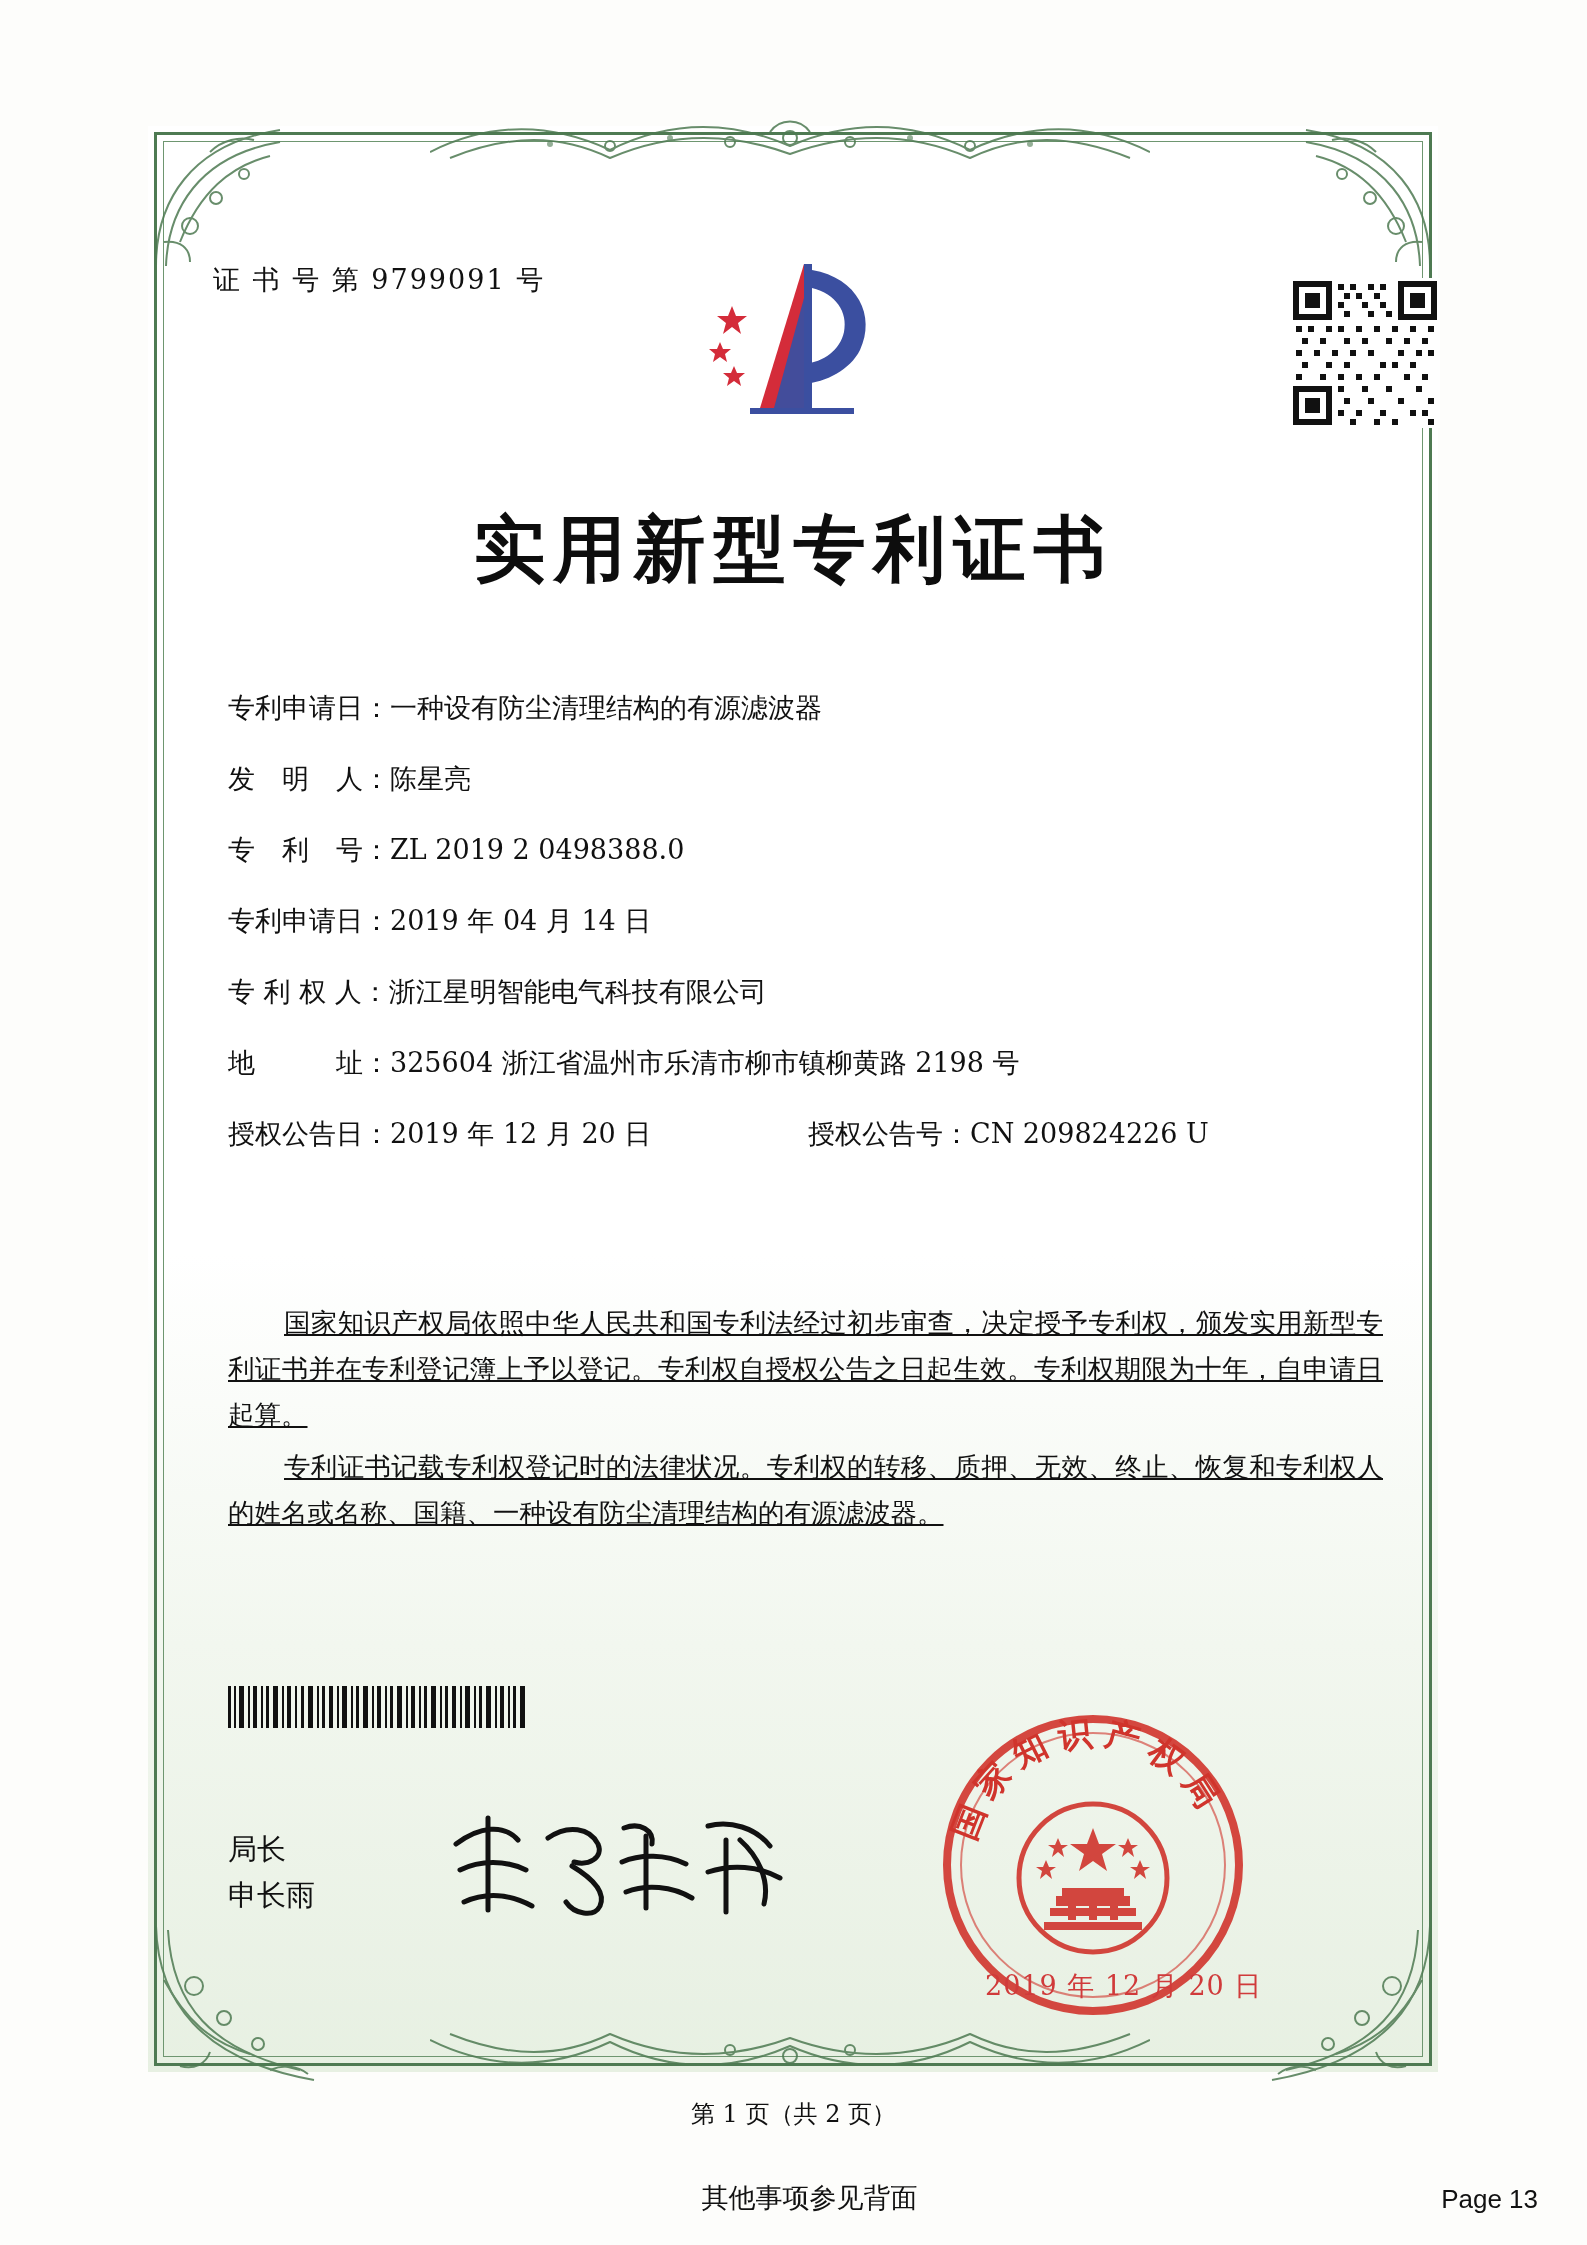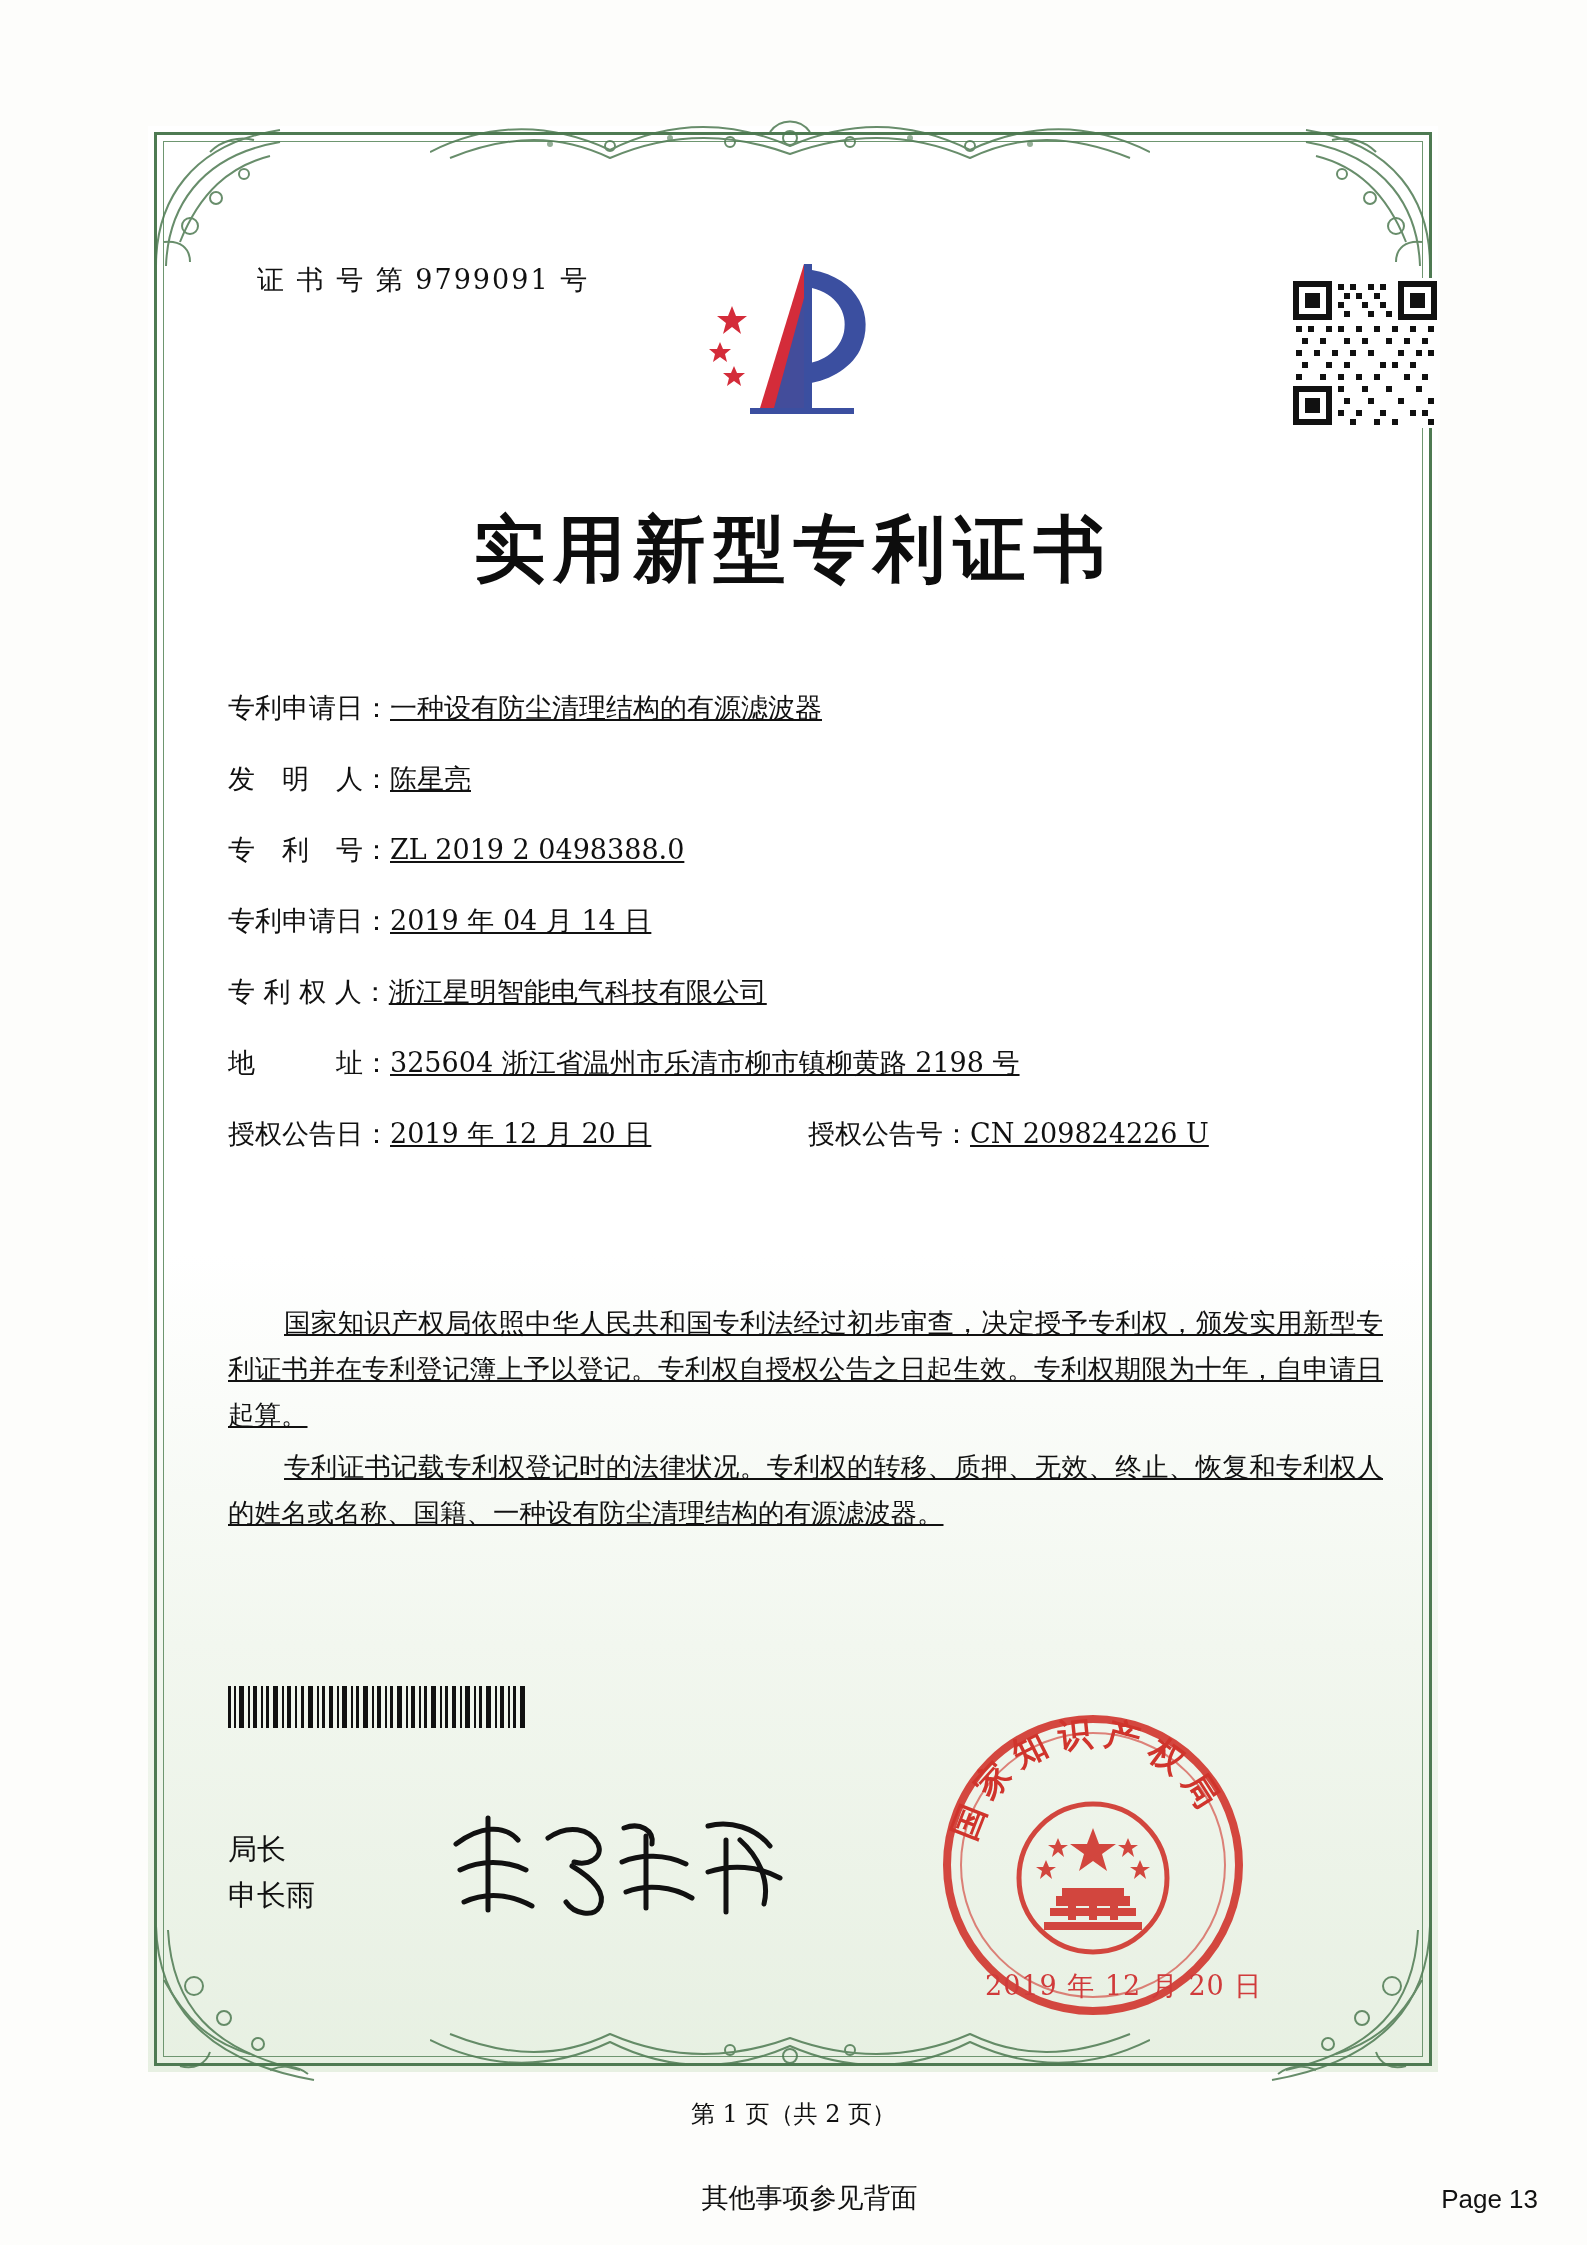"证 书 号 第 9799091" .cert-no { margin-left: 44px -> none }
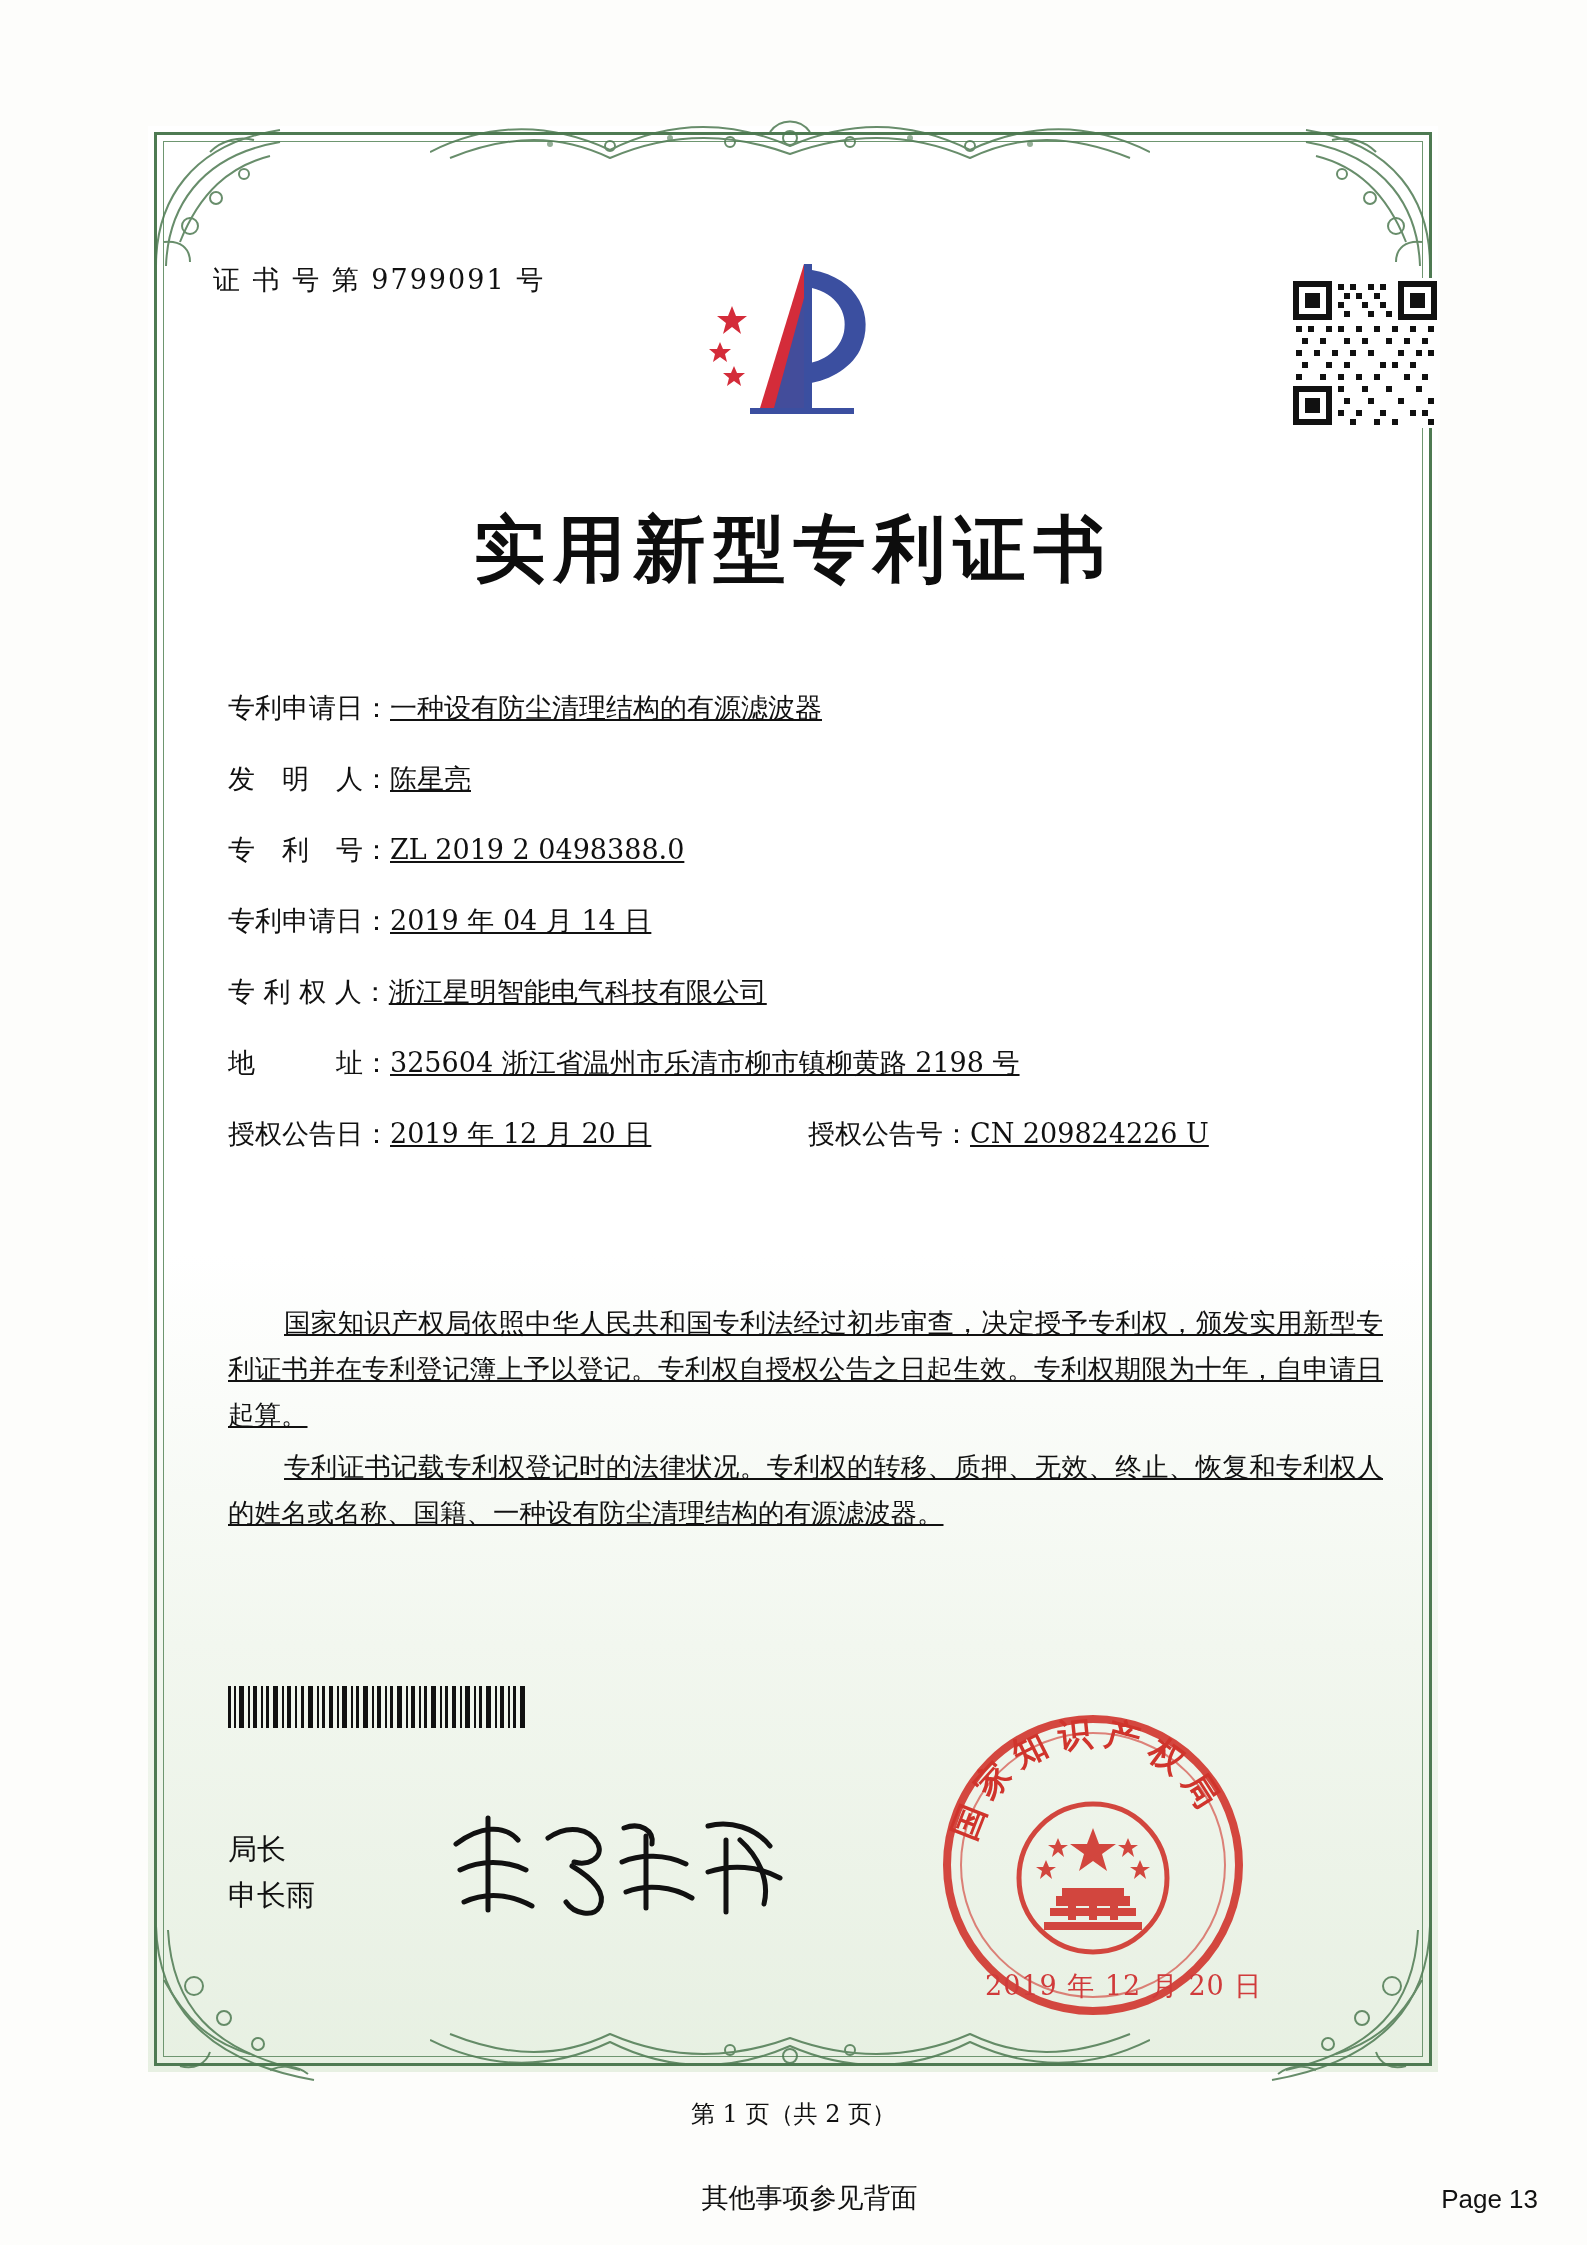"一种设有防尘清理结构的有源滤波器" .val { text-decoration: underline -> none }
